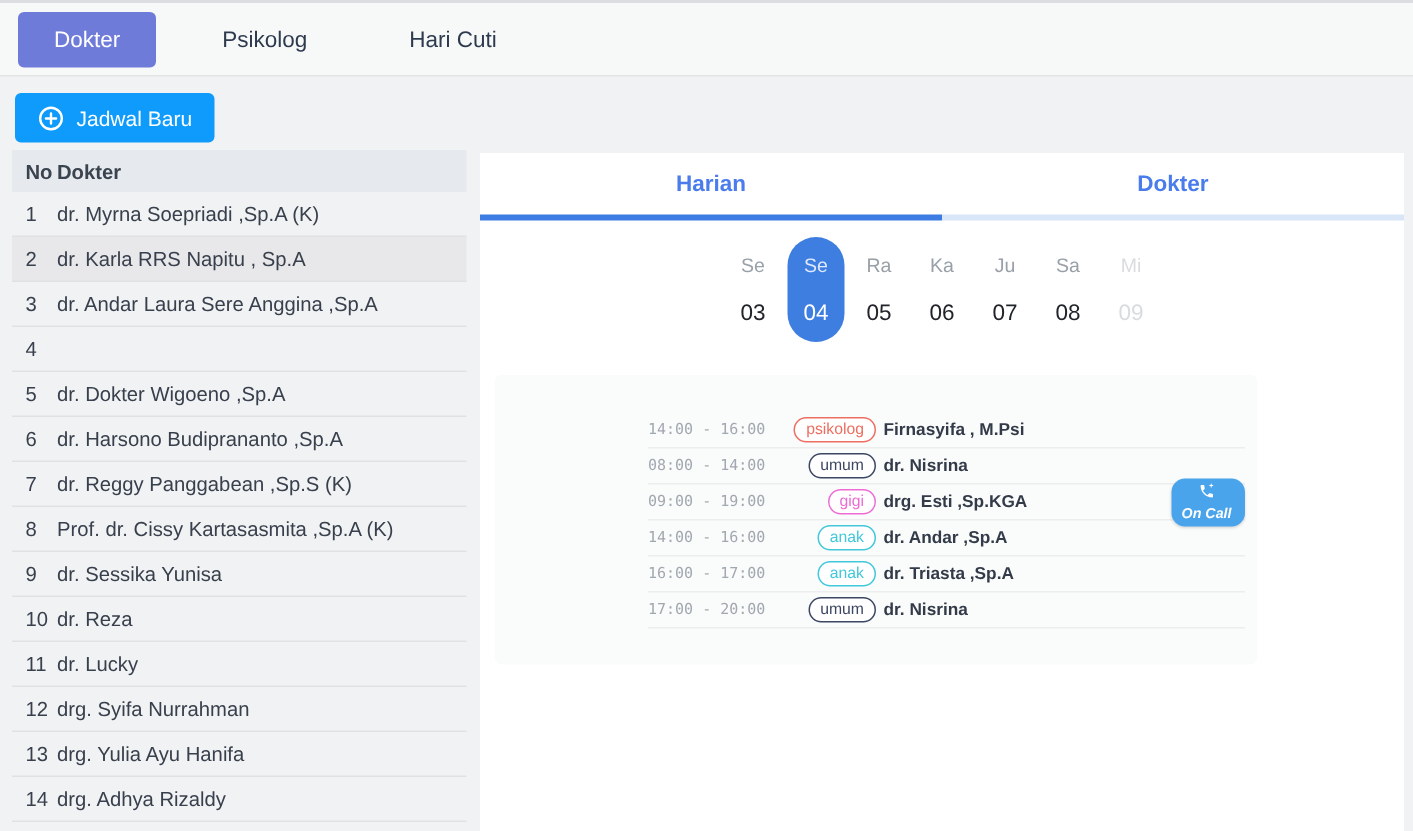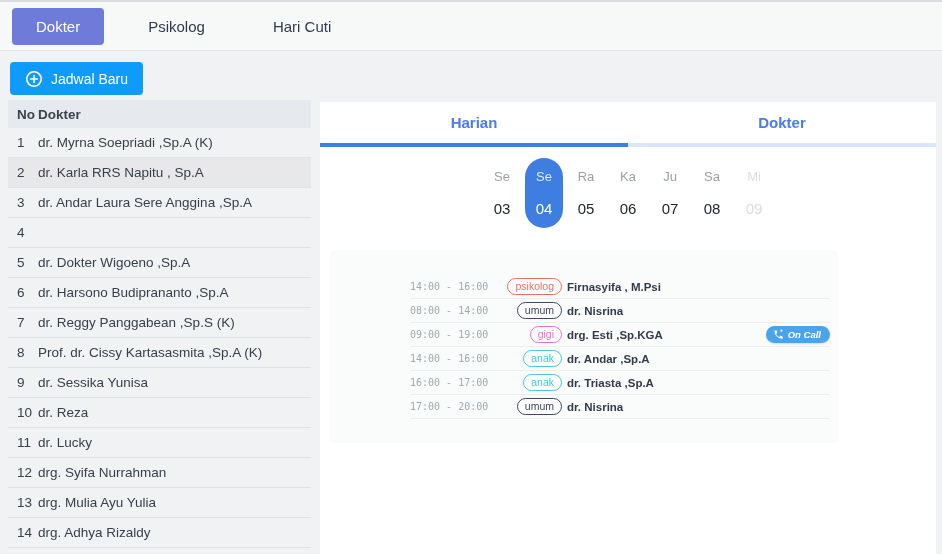"14:00 - 16:00" .slist { margin-left: 80px -> 102px }
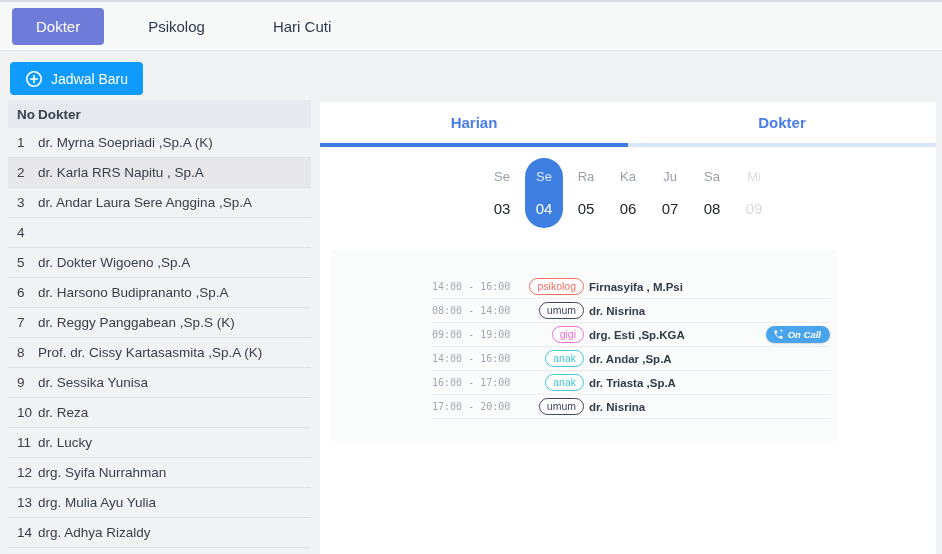"On Call" .oncall { flex-direction: none -> column }
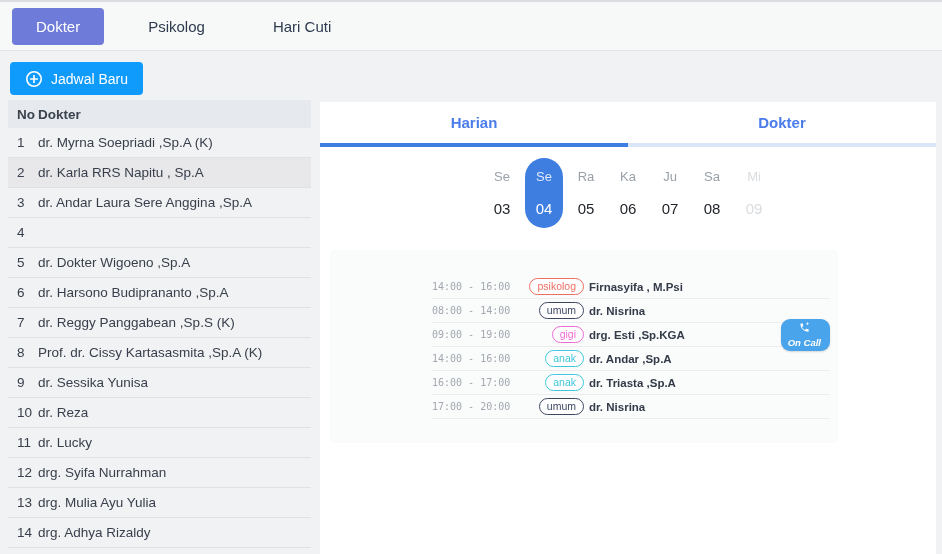"drg. Mulia Ayu Yulia" span { text: Mulia Ayu Yulia -> Yulia Ayu Hanifa }
